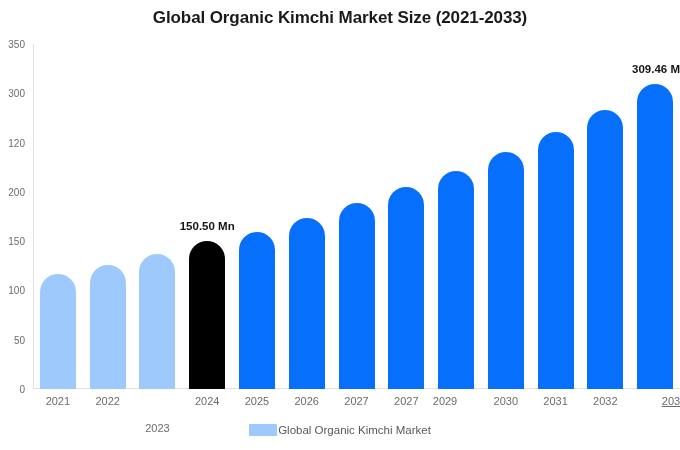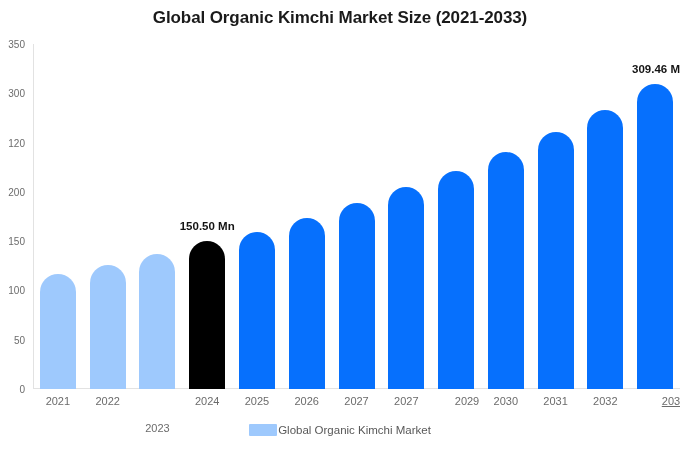"2029" div.x-tick { left: 434px -> 412px }
